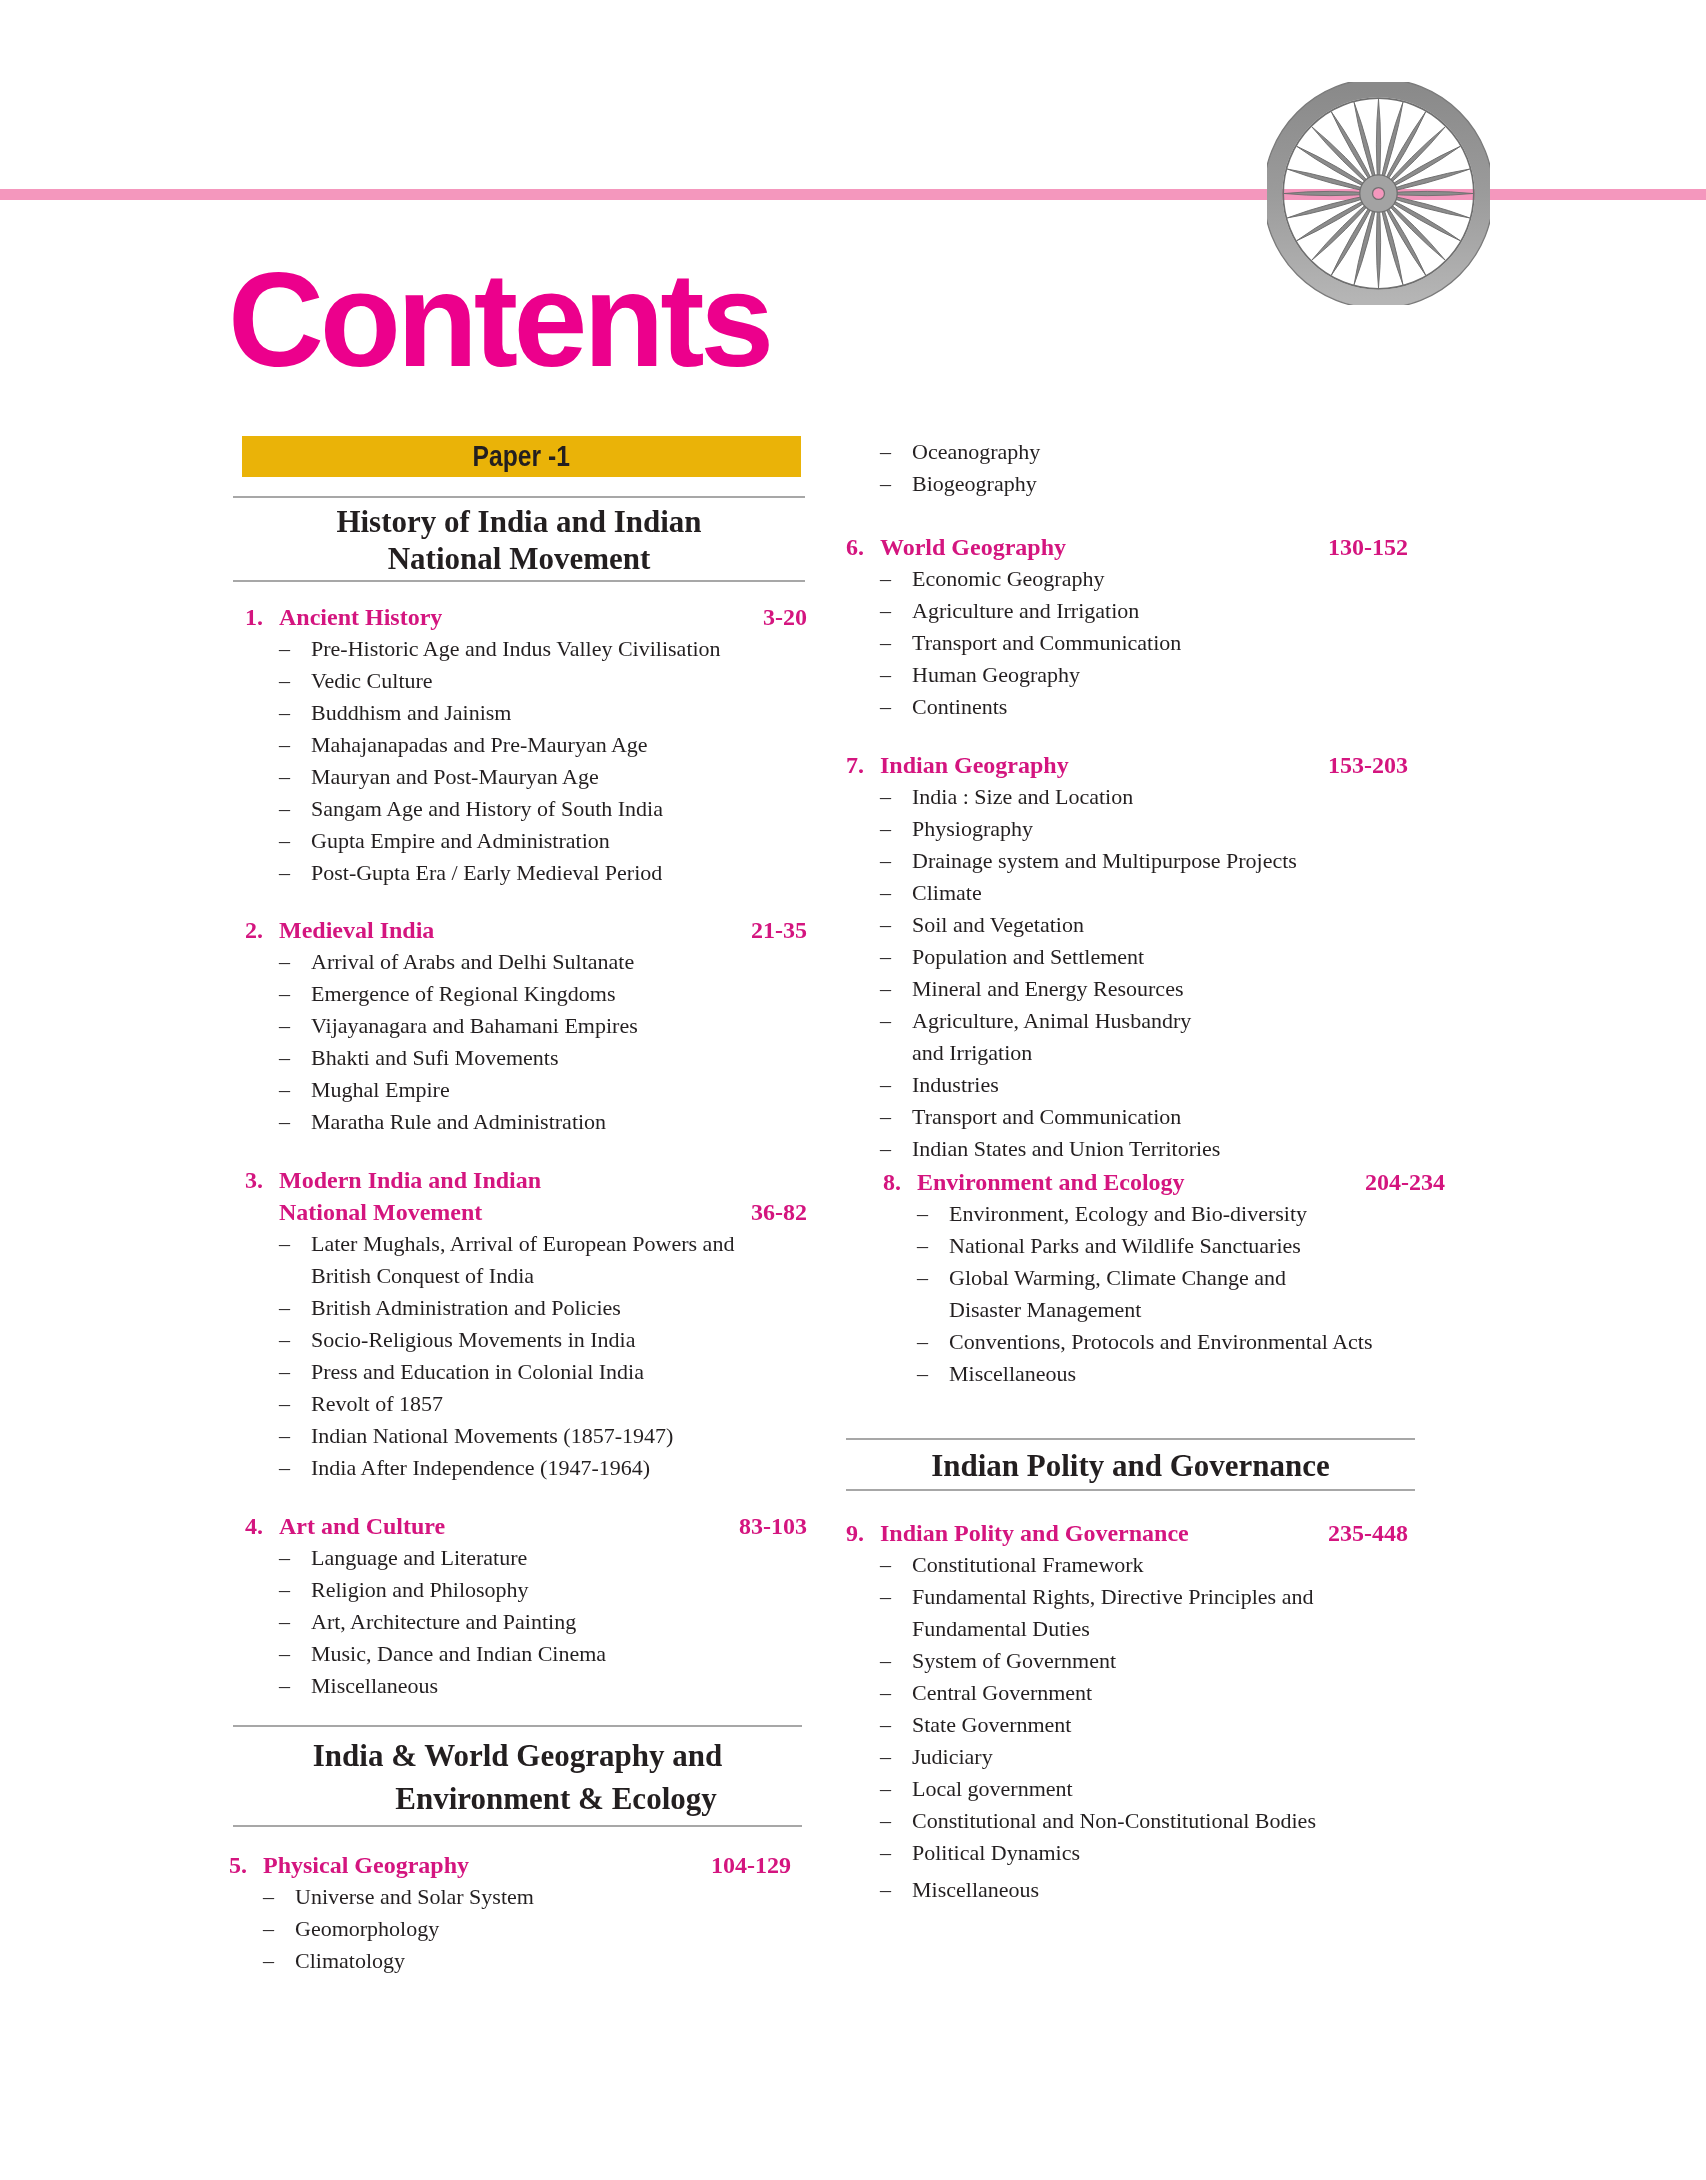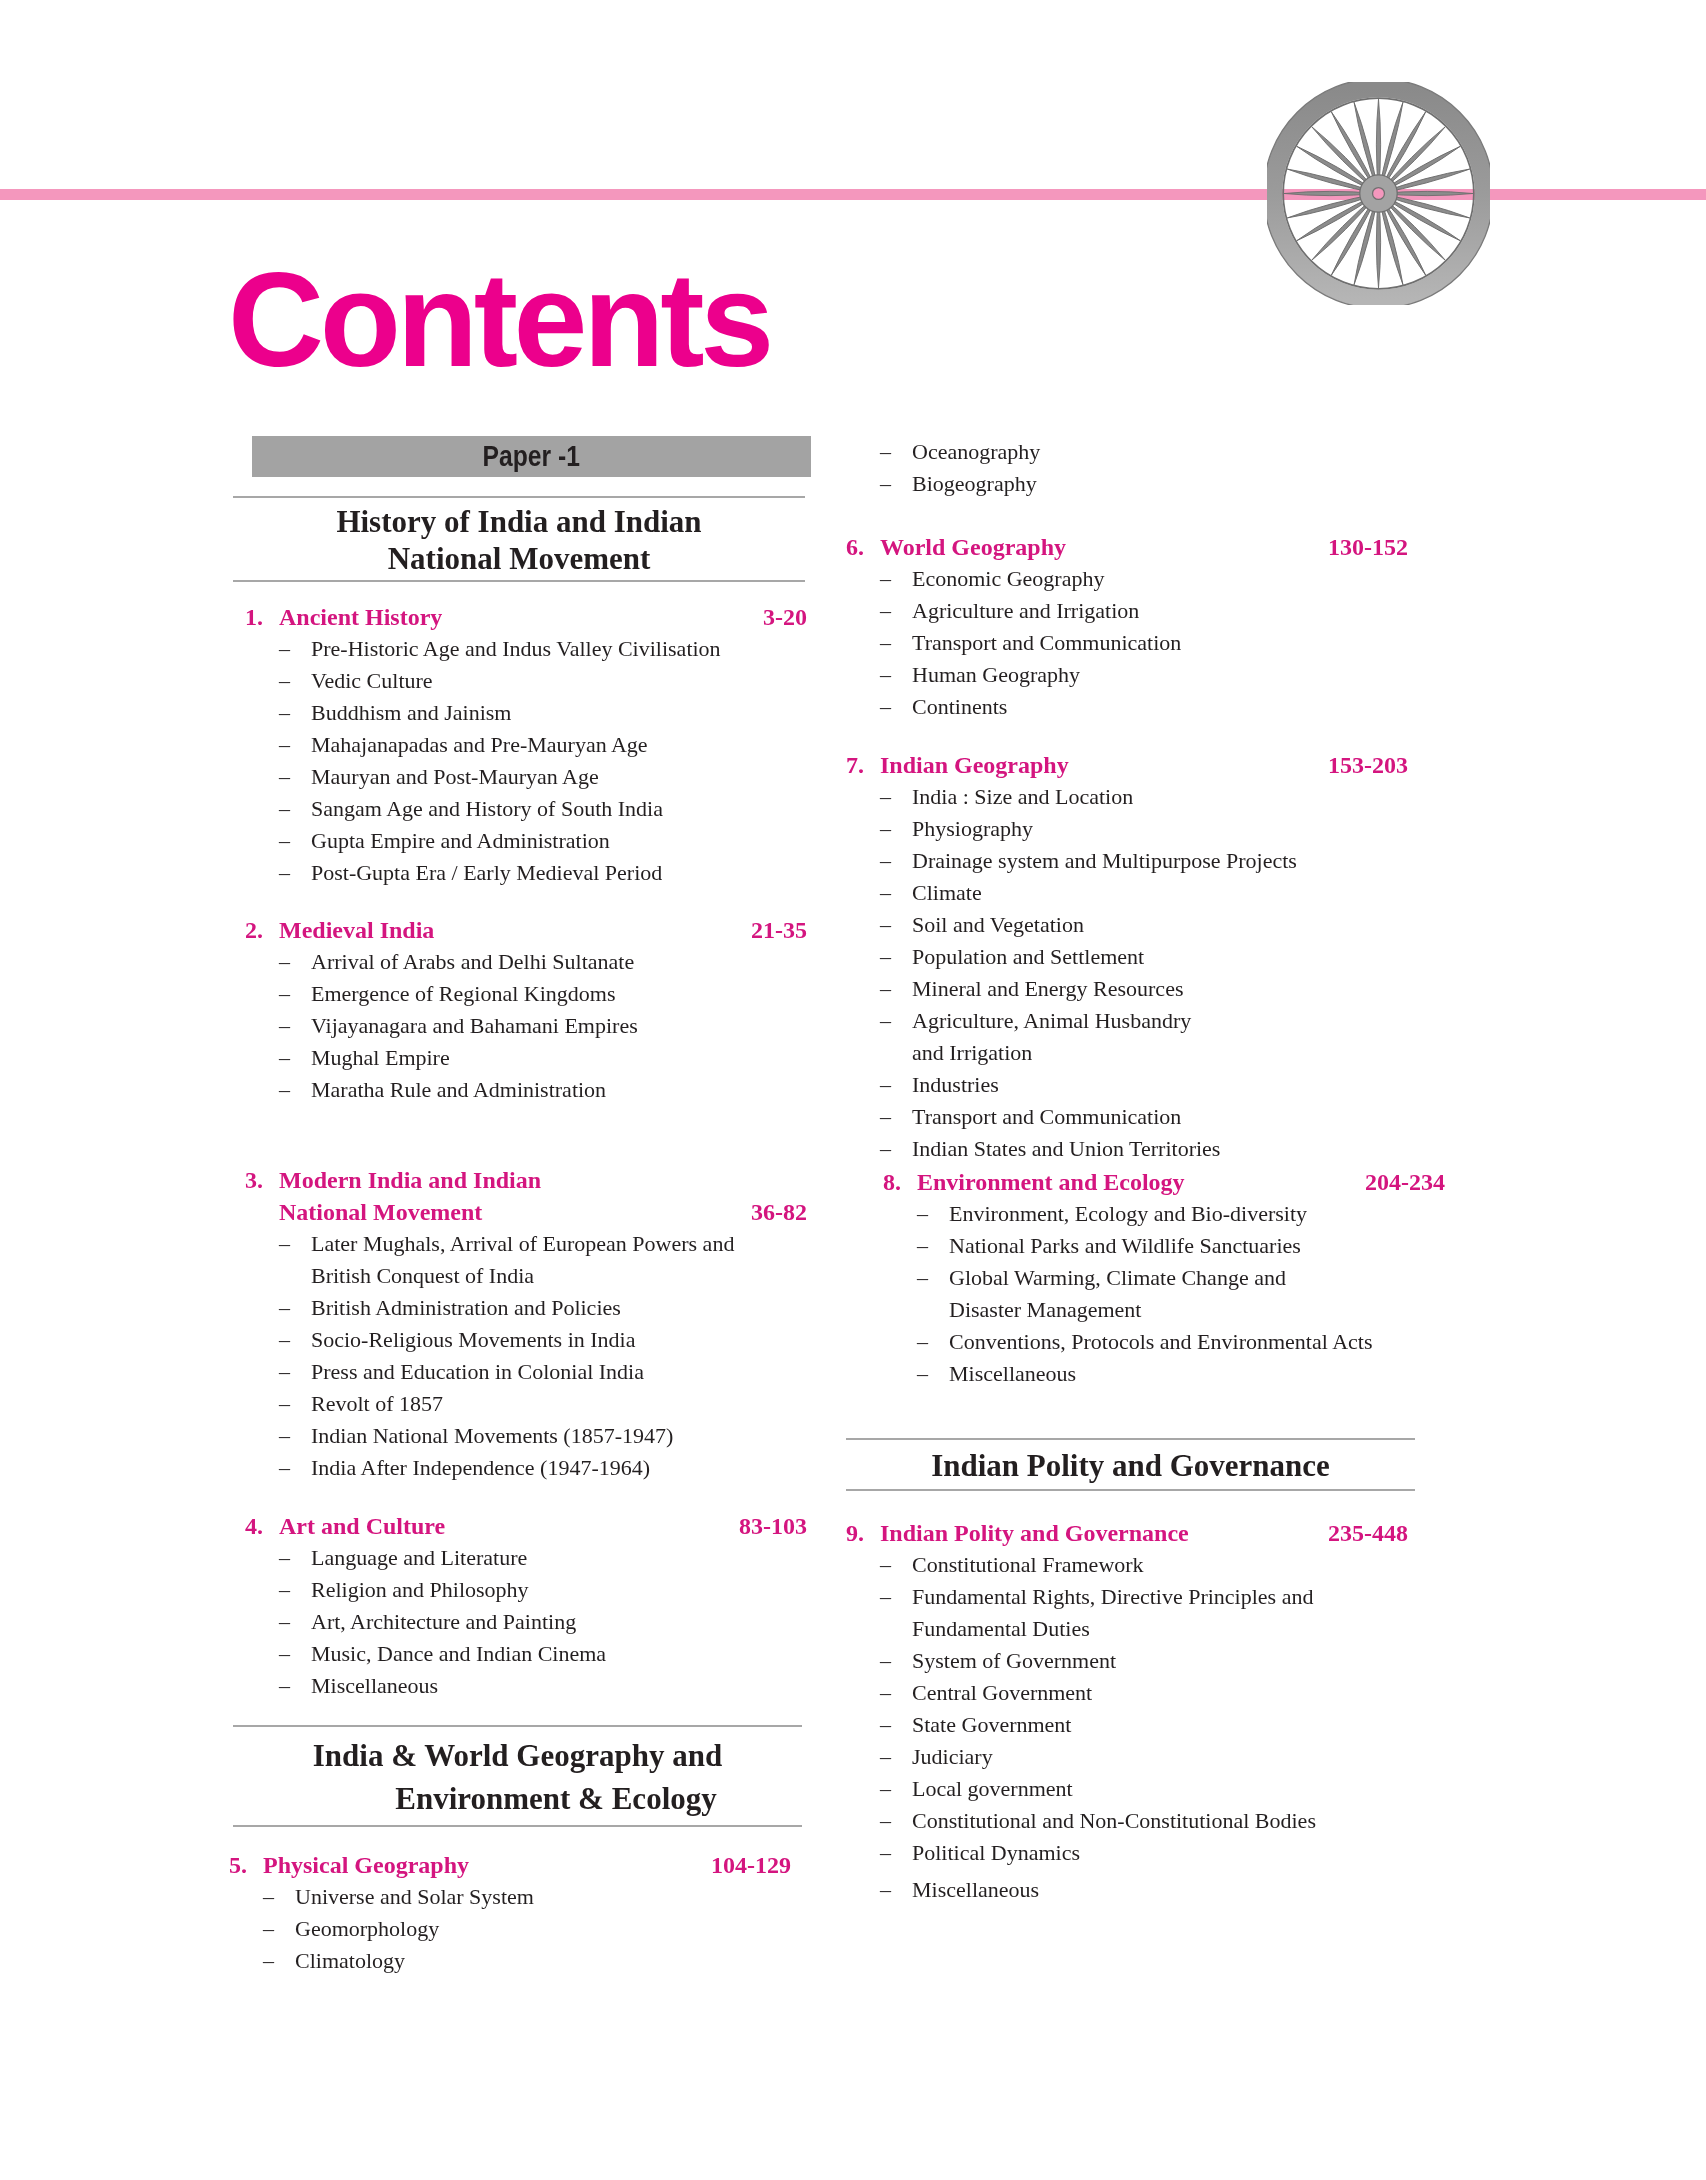"Paper -1" .paper-box { background: #a3a3a3 -> #eab308; left: 252px -> 242px }
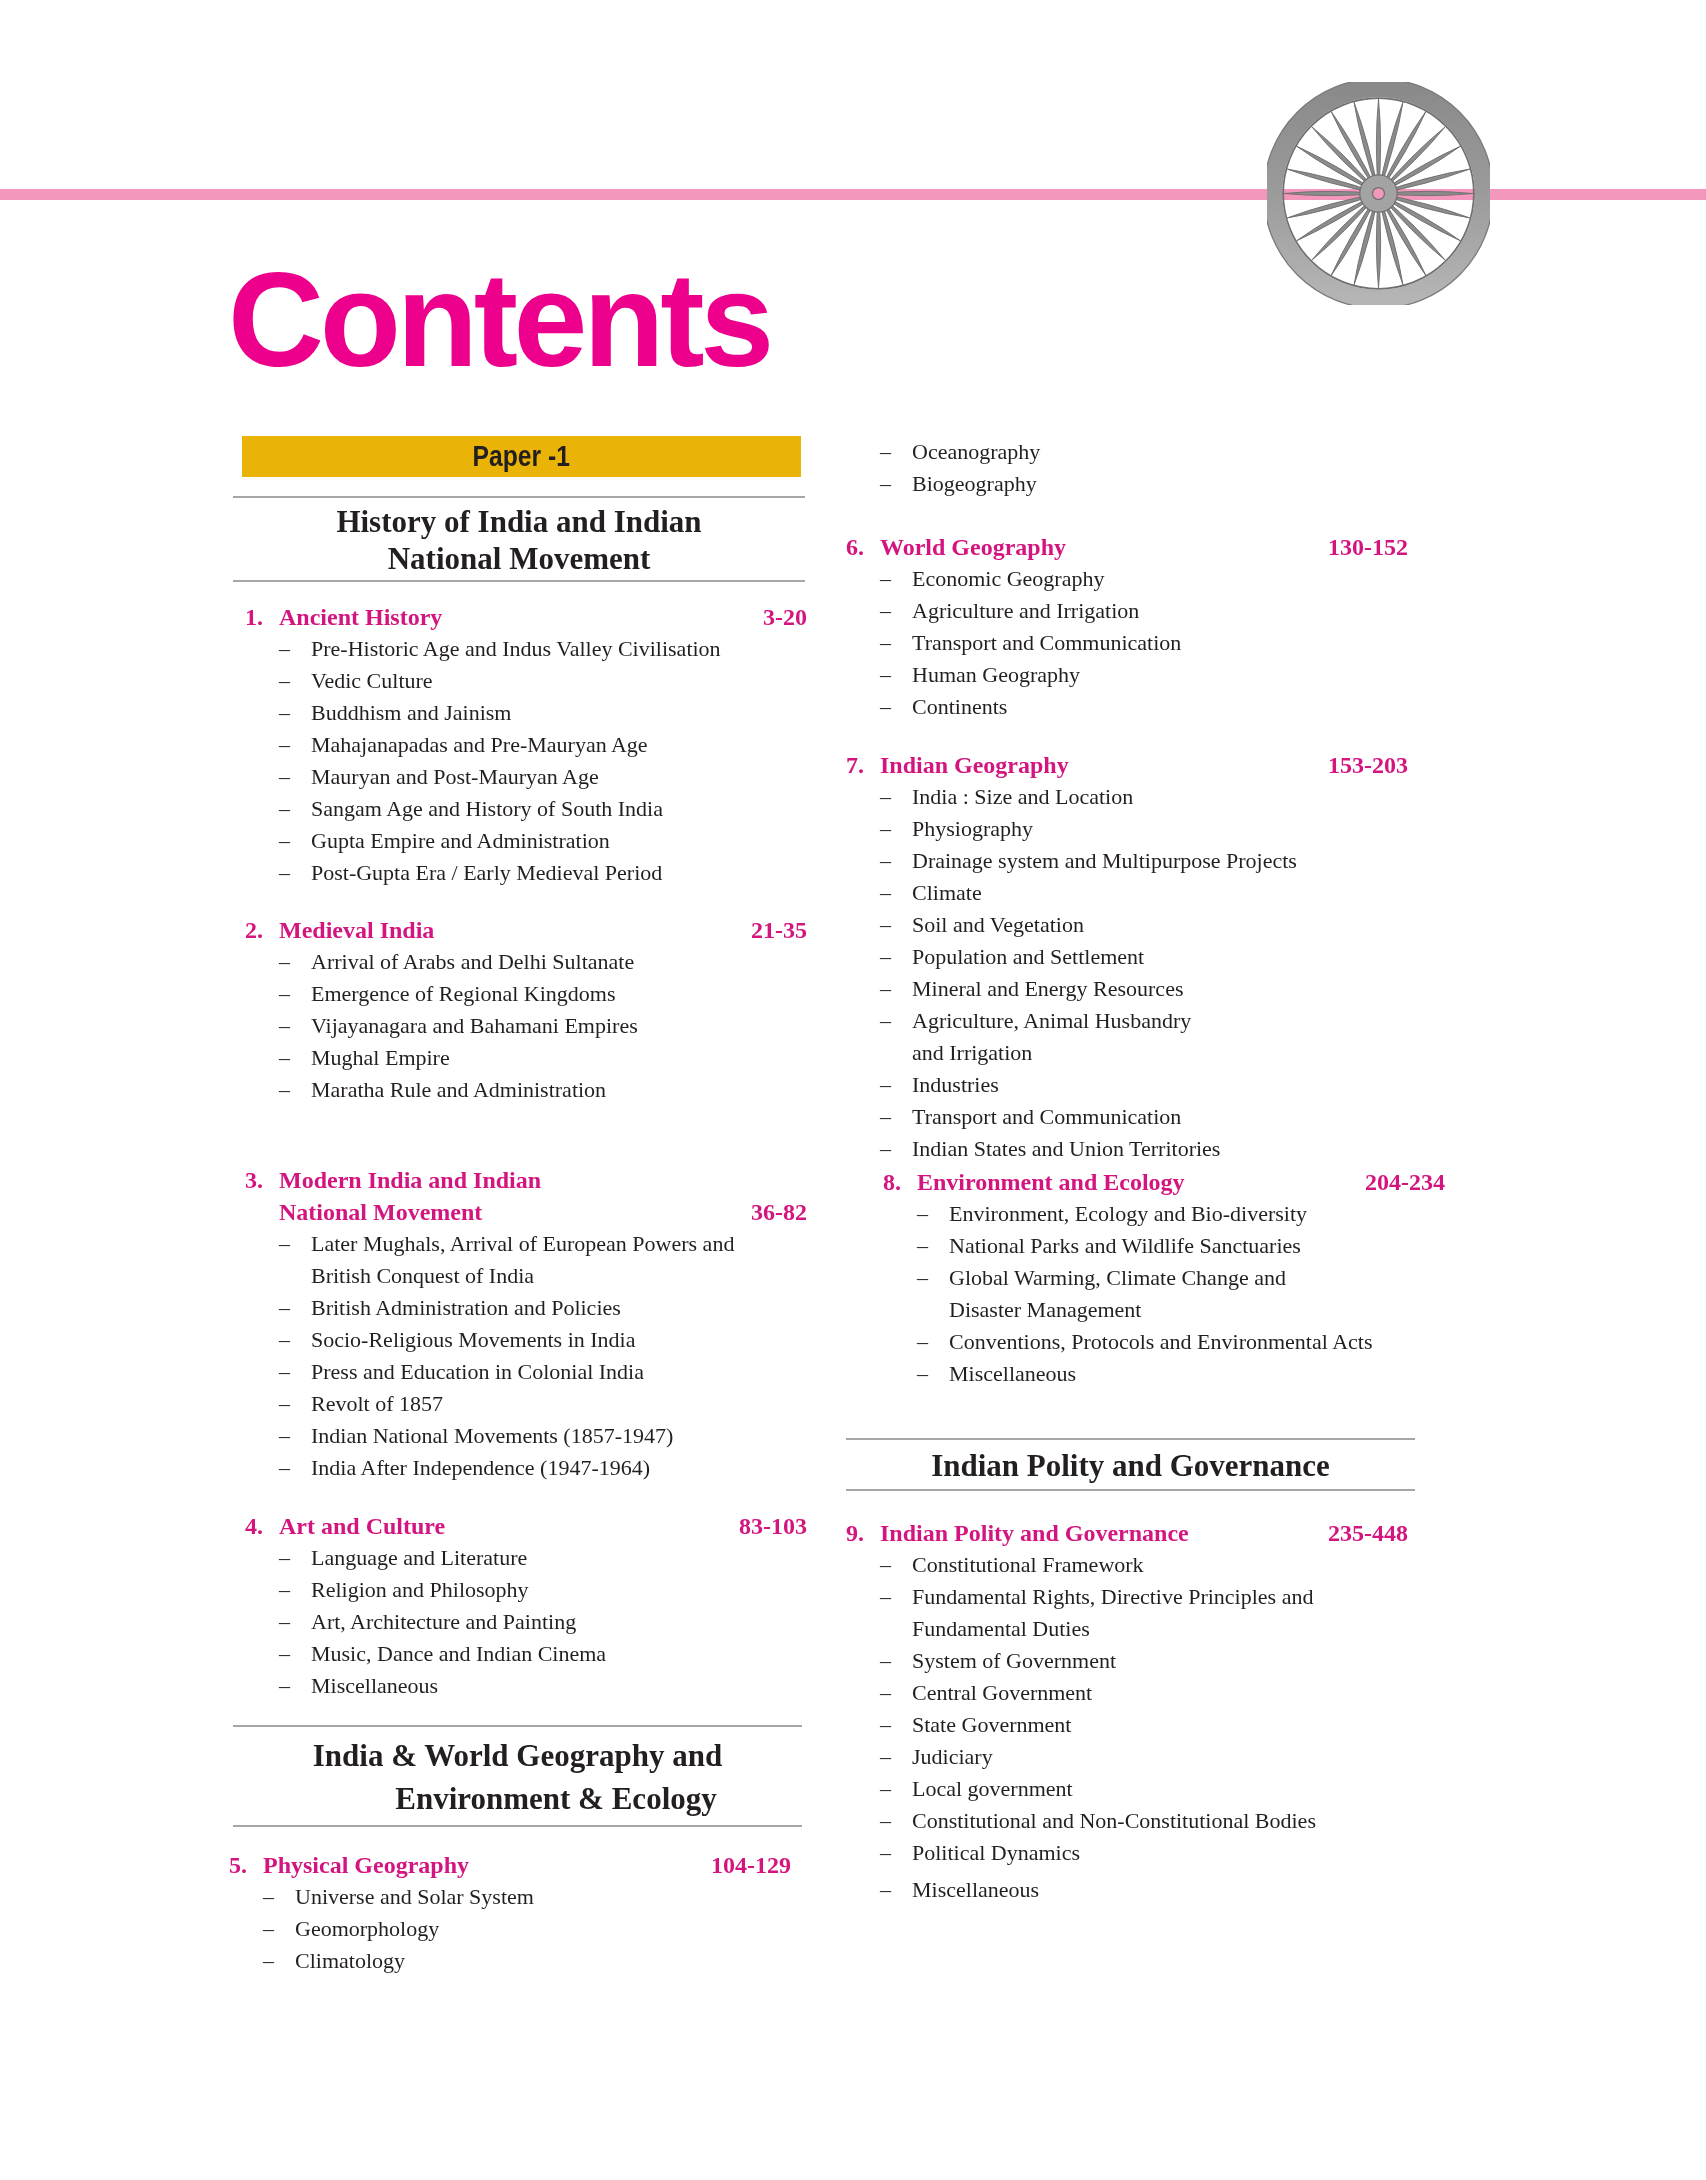"Bhakti and Sufi Movements" li { html: none -> <li>Bhakti and Sufi Movements</li> }
